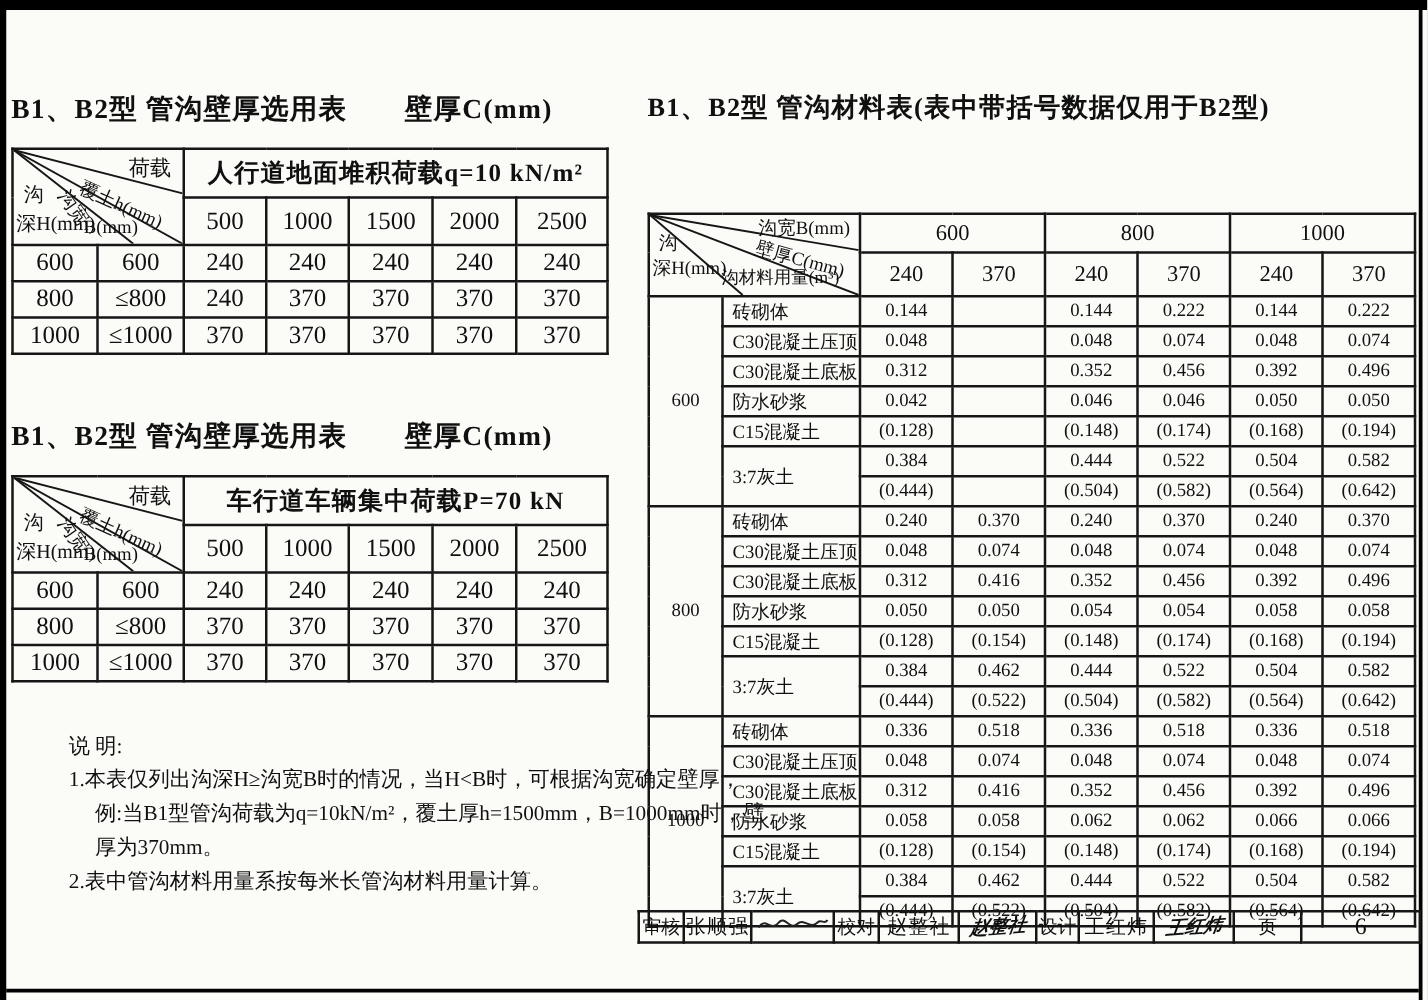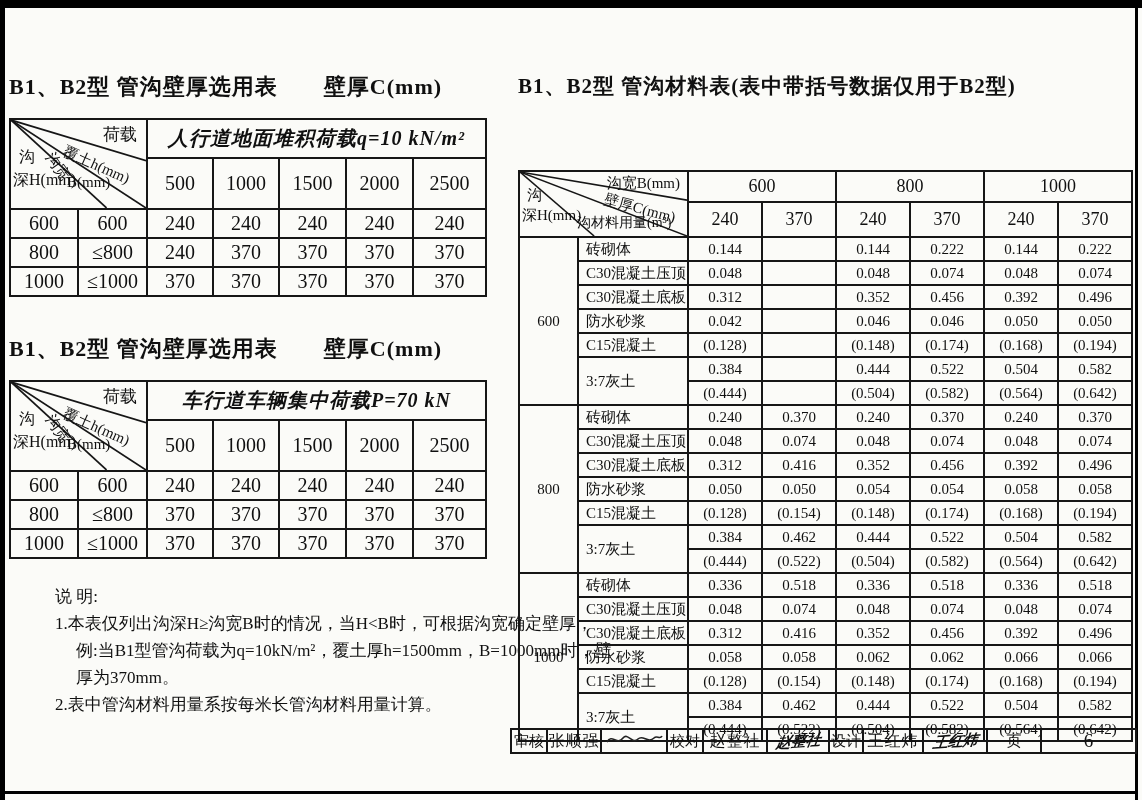"人行道地面堆积荷载q=10 kN/m²" td.loadhdr { font-style: italic -> none }
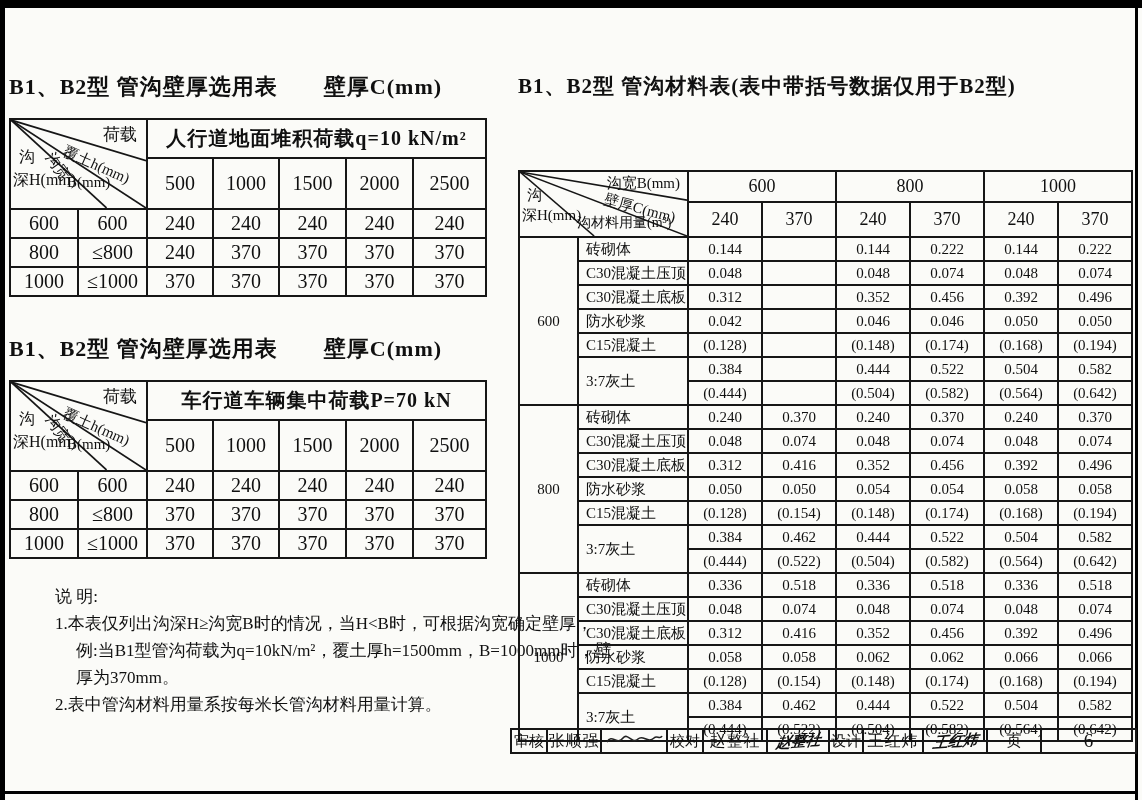"500" table.sel tr.h2 { height: 51px -> 38px }
